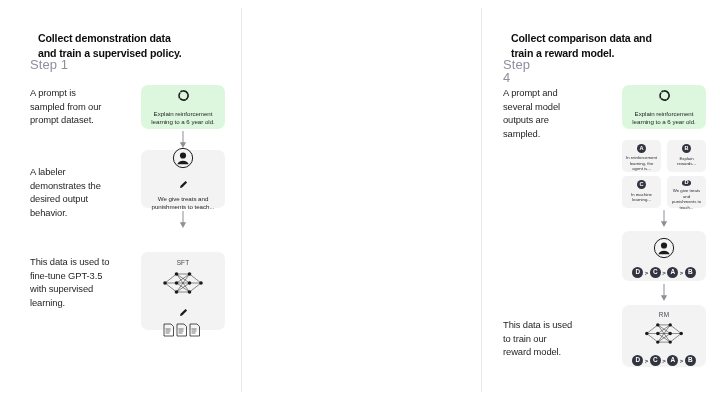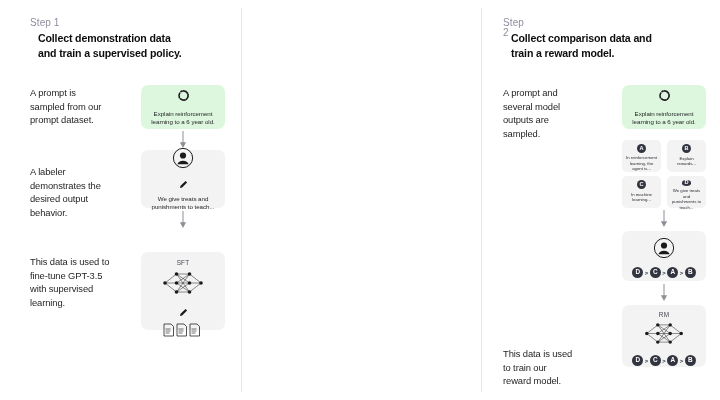"Step 1" .step-label { font-size: 10px -> 13px; margin-top: none -> 40px }
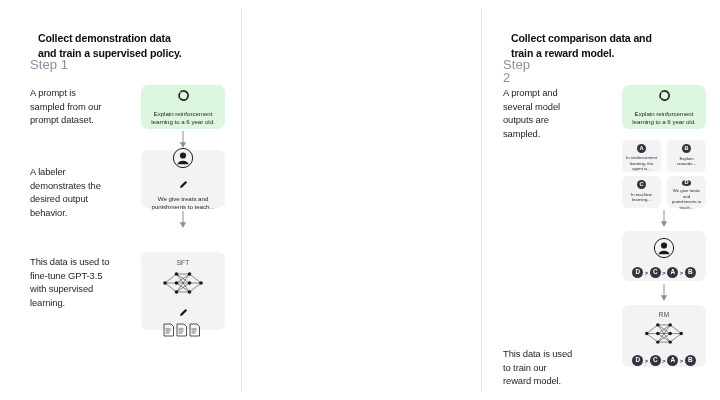"Step 2" div.step-label { text: 2 -> 4 }
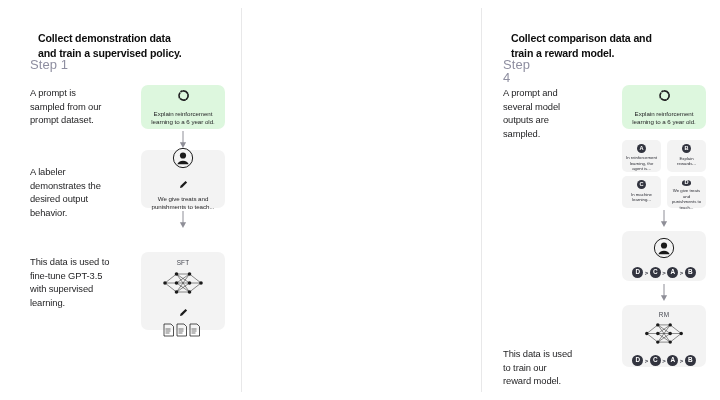"This data is used" div.copy { margin-top: 29px -> none }
